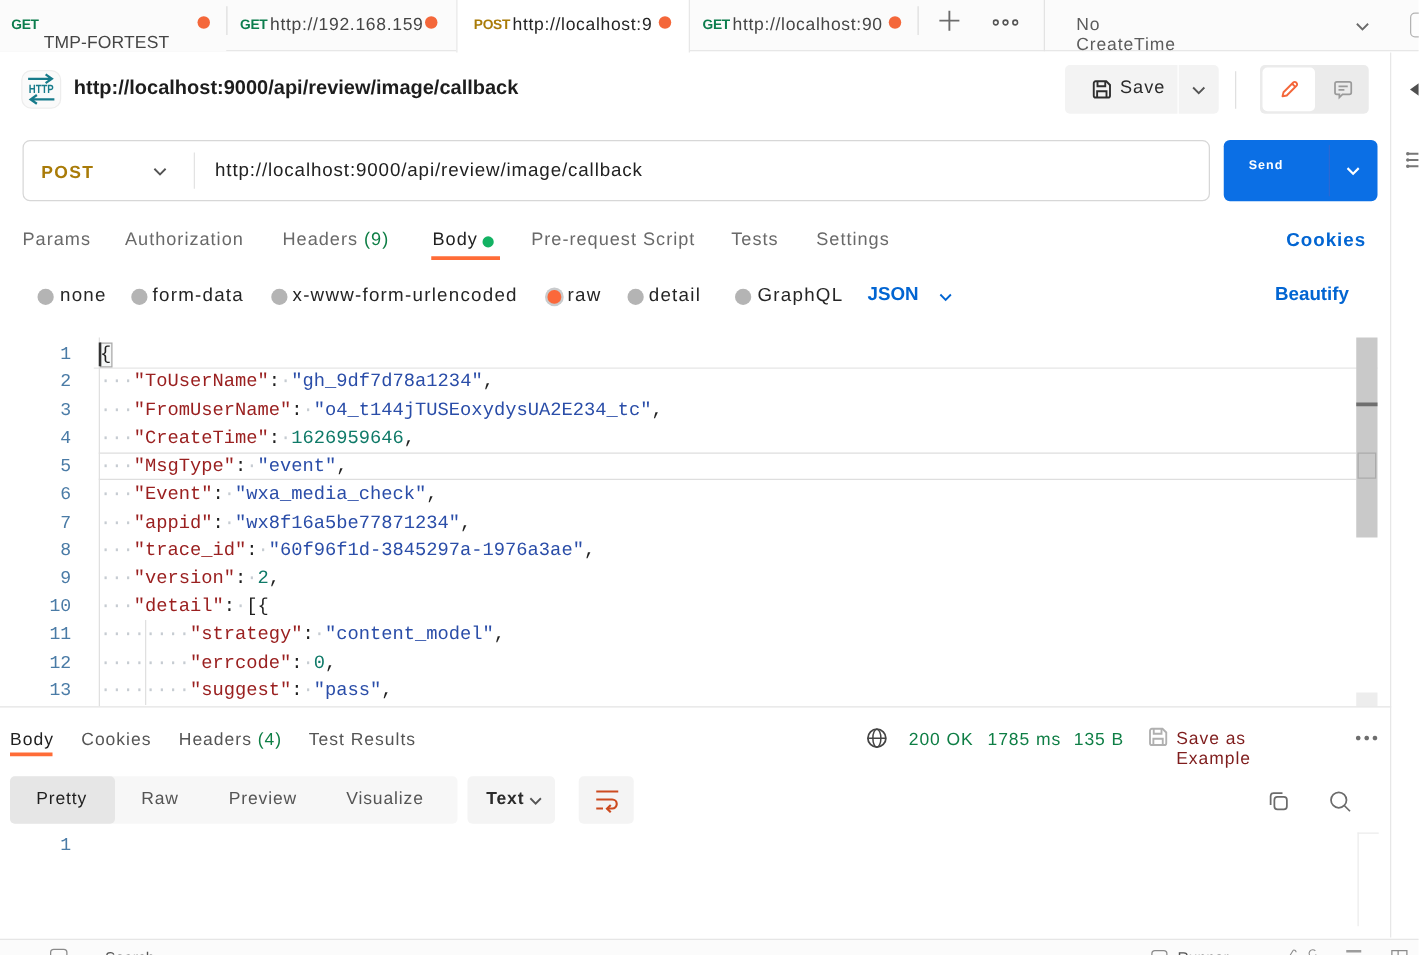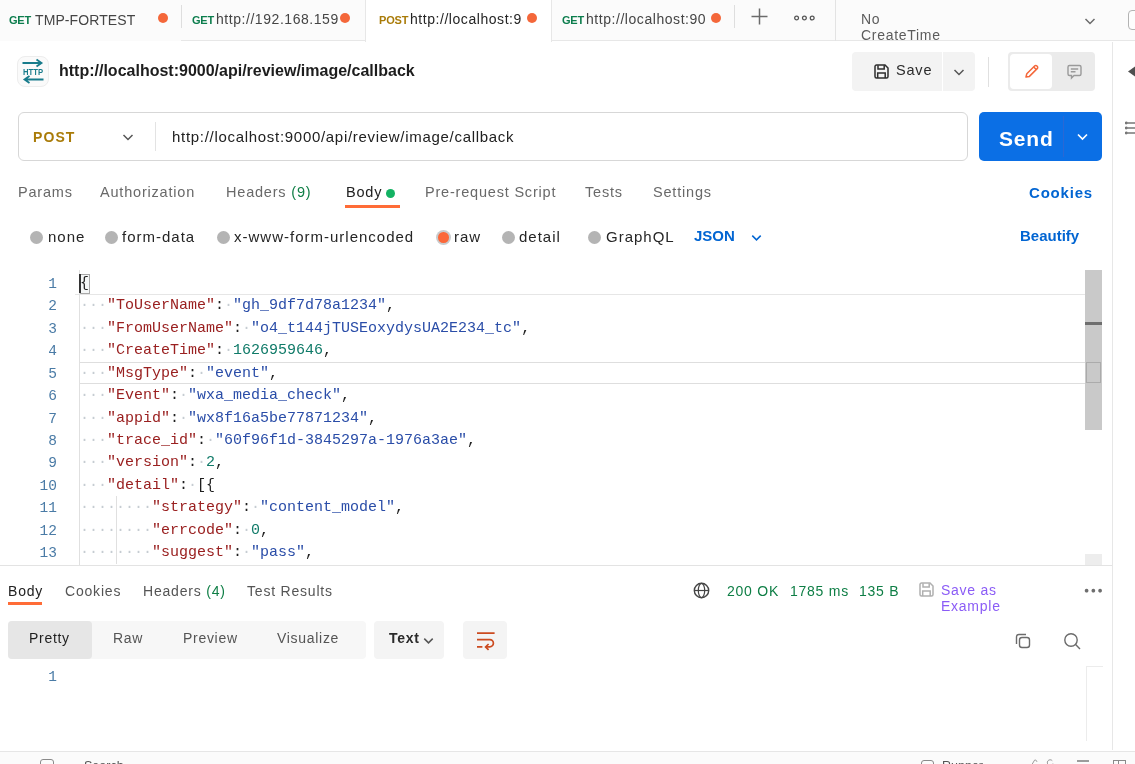"TMP-FORTEST" div.abs { top: 12px -> 25px }
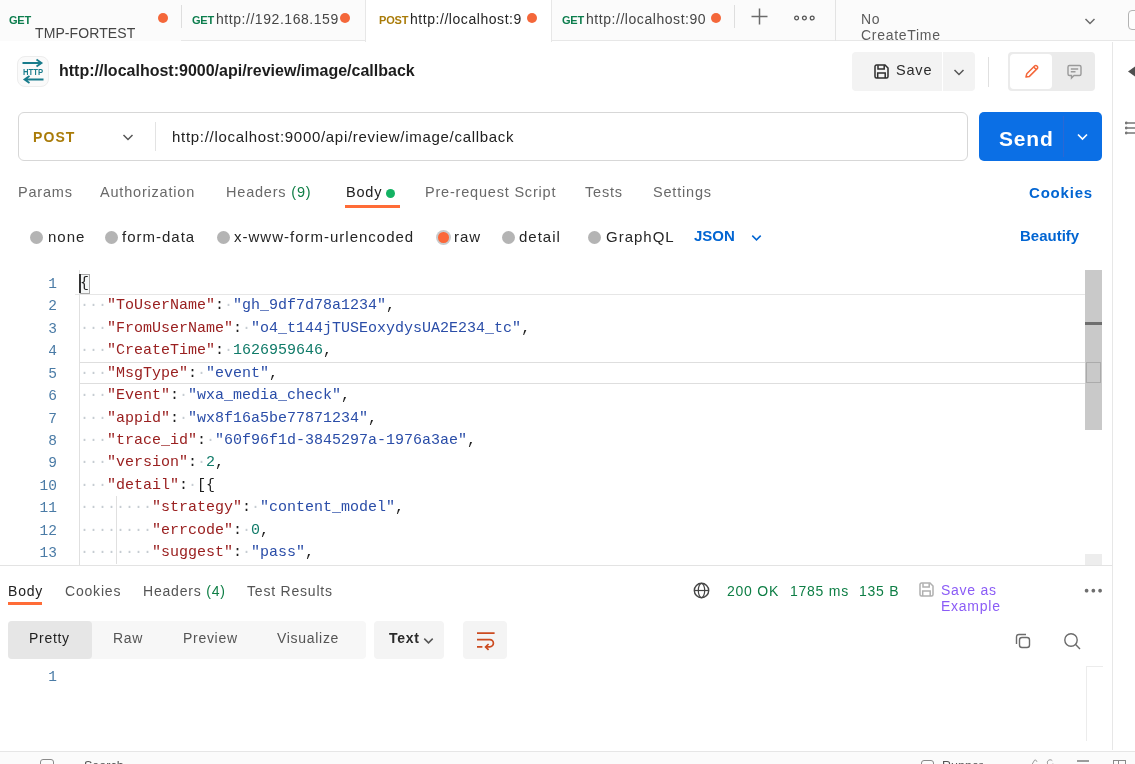"Send" div.abs { font-size: 21px -> 10px }
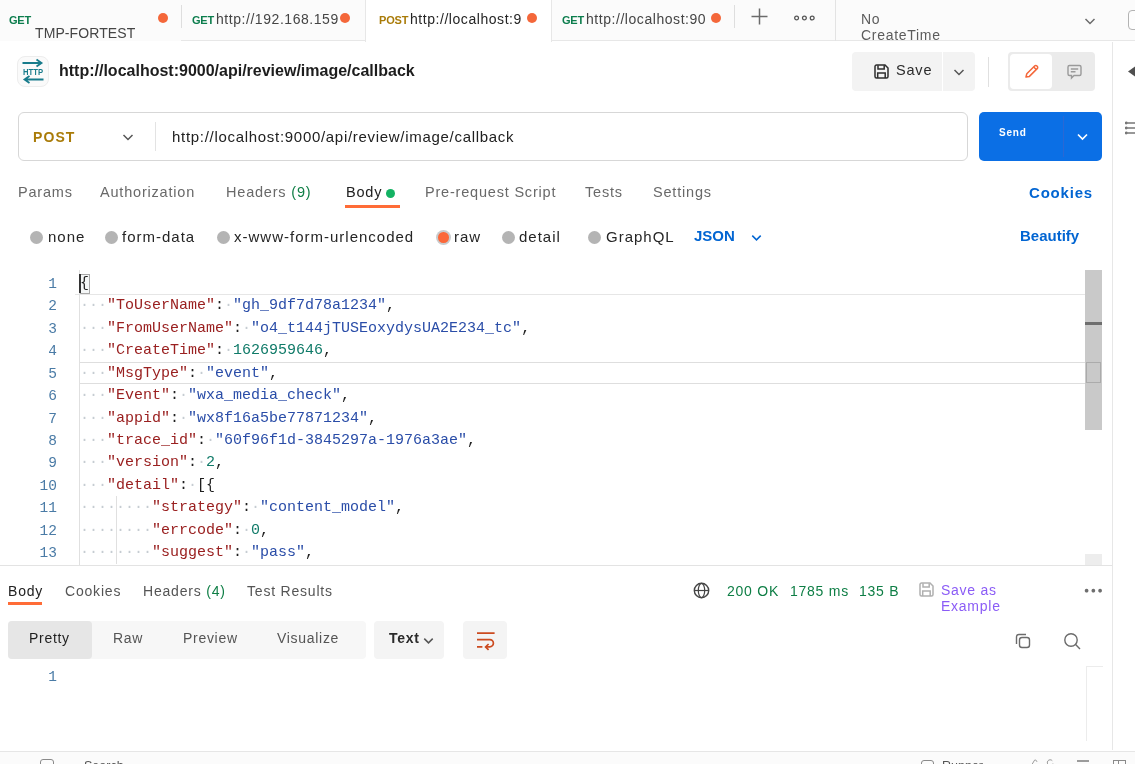"Save as Example" div.abs { color: #8b5cf6 -> #7f1d1d }
